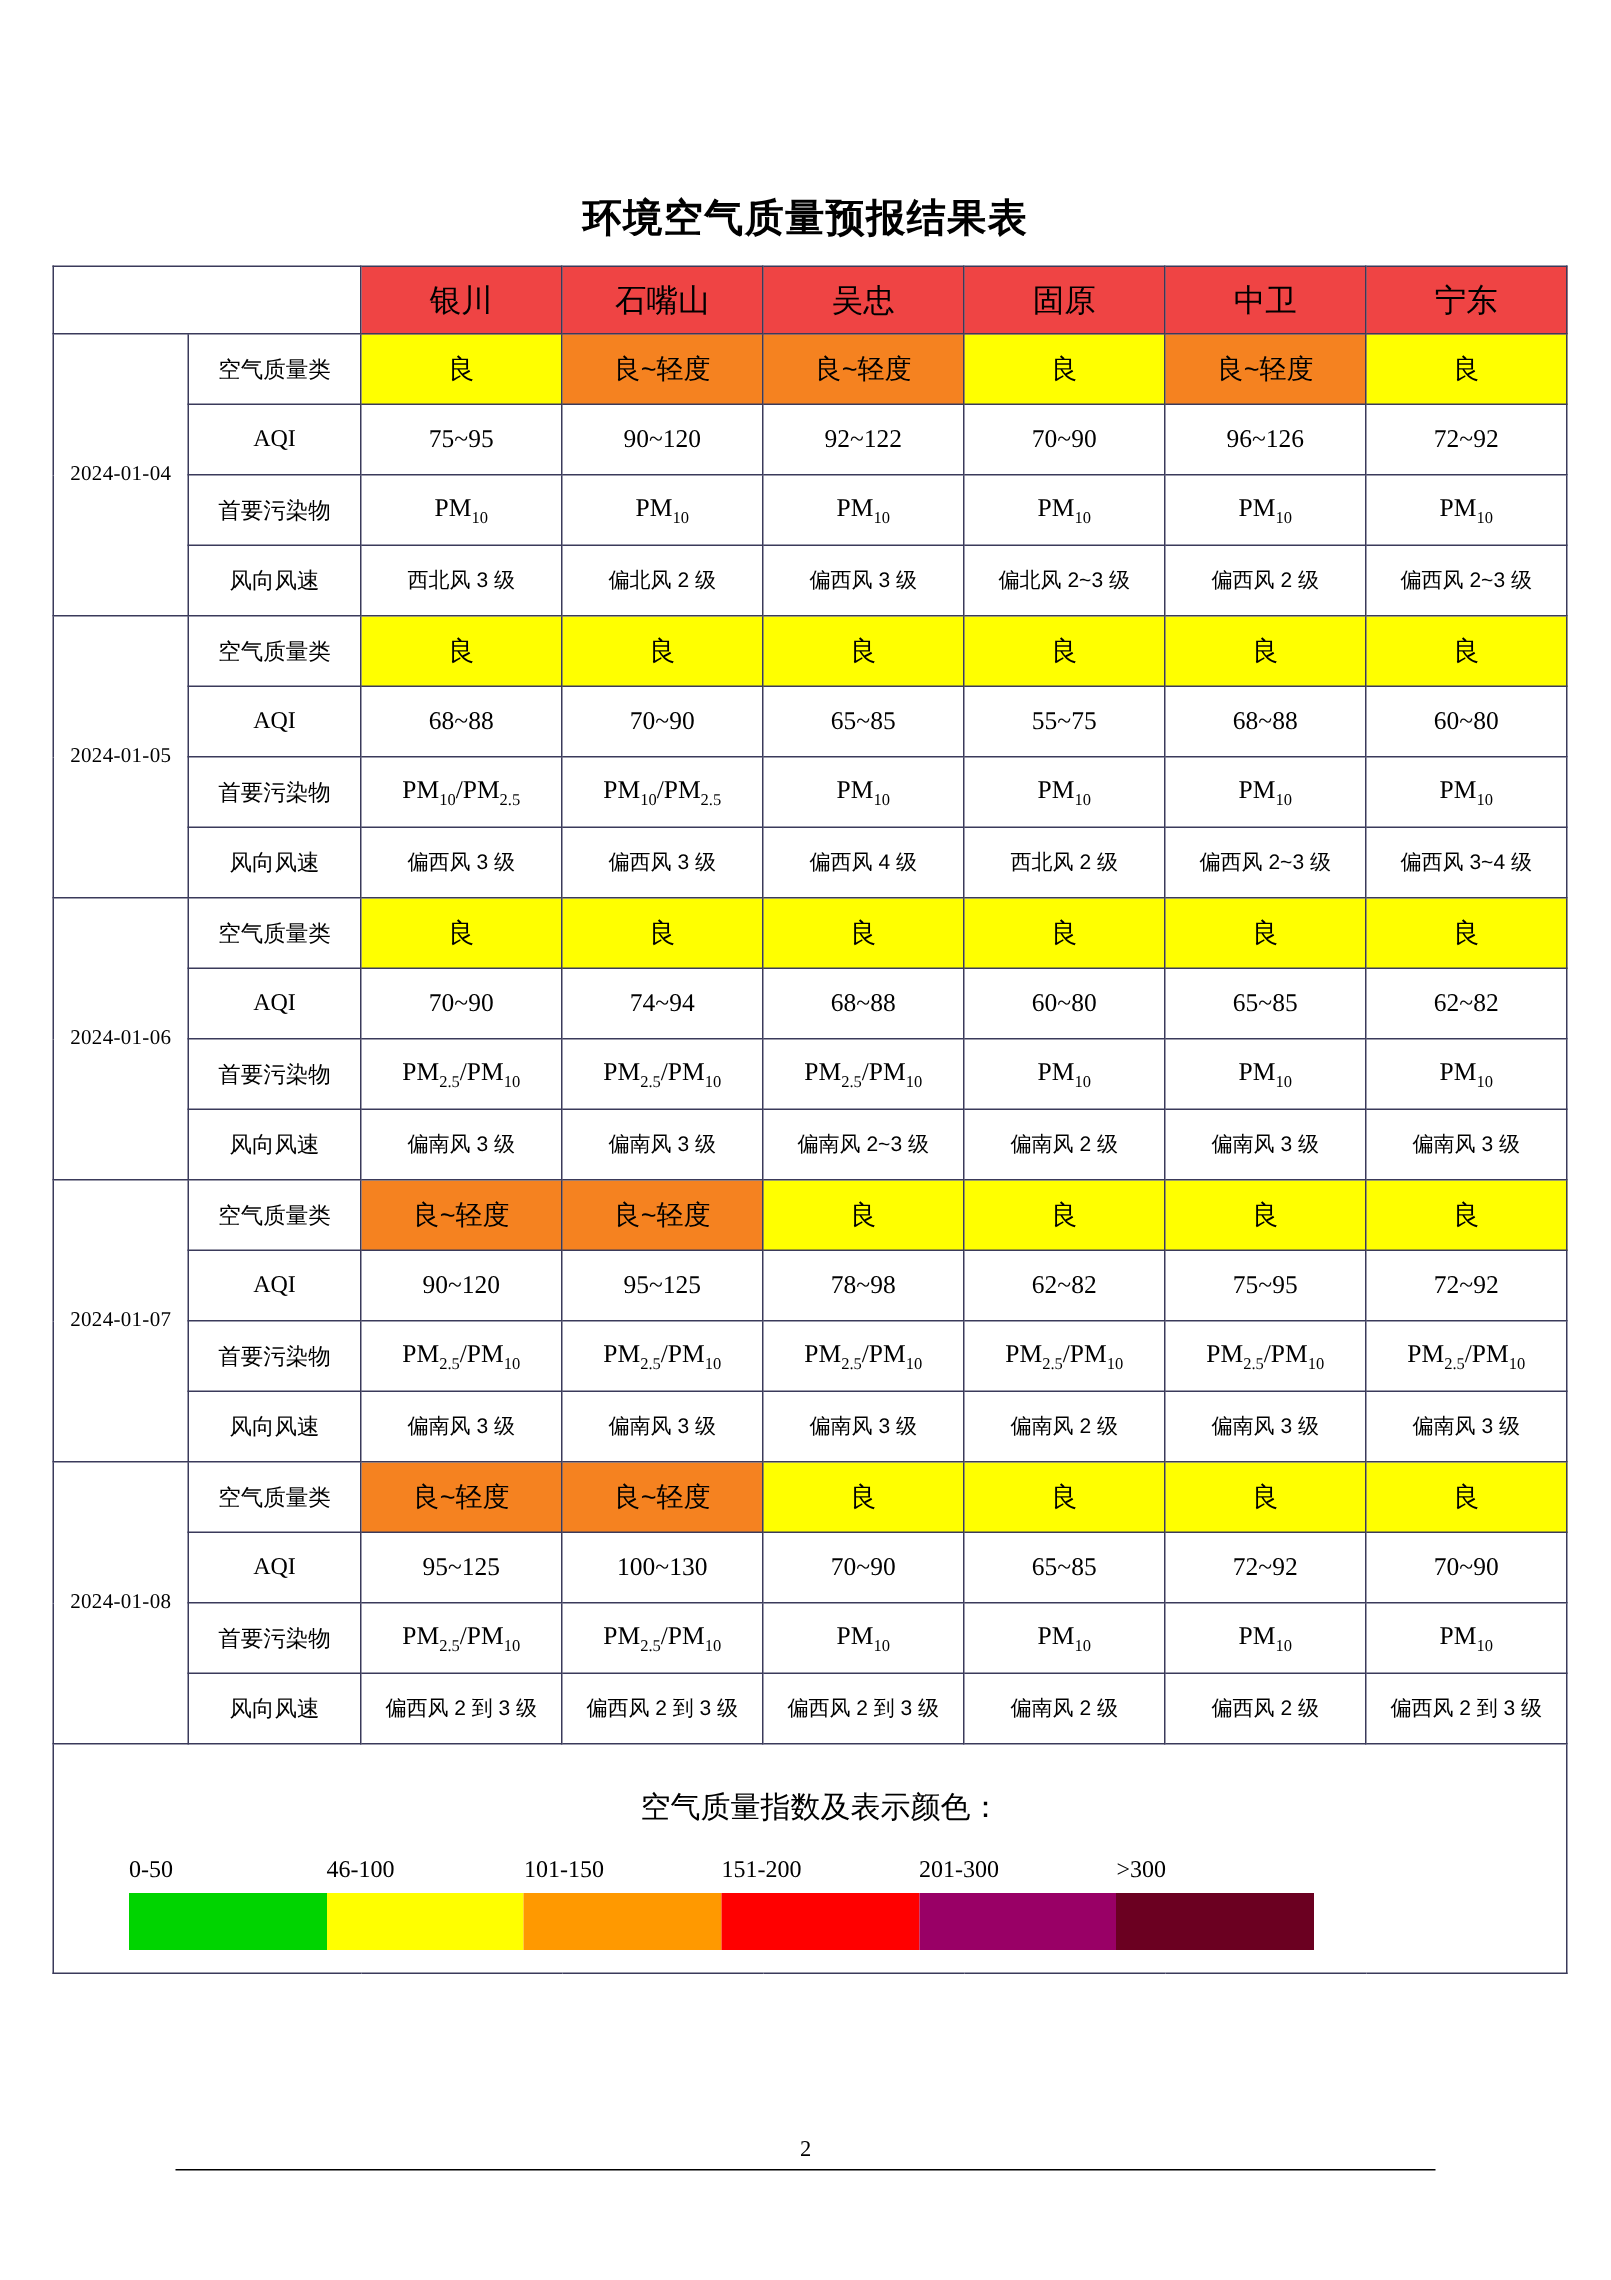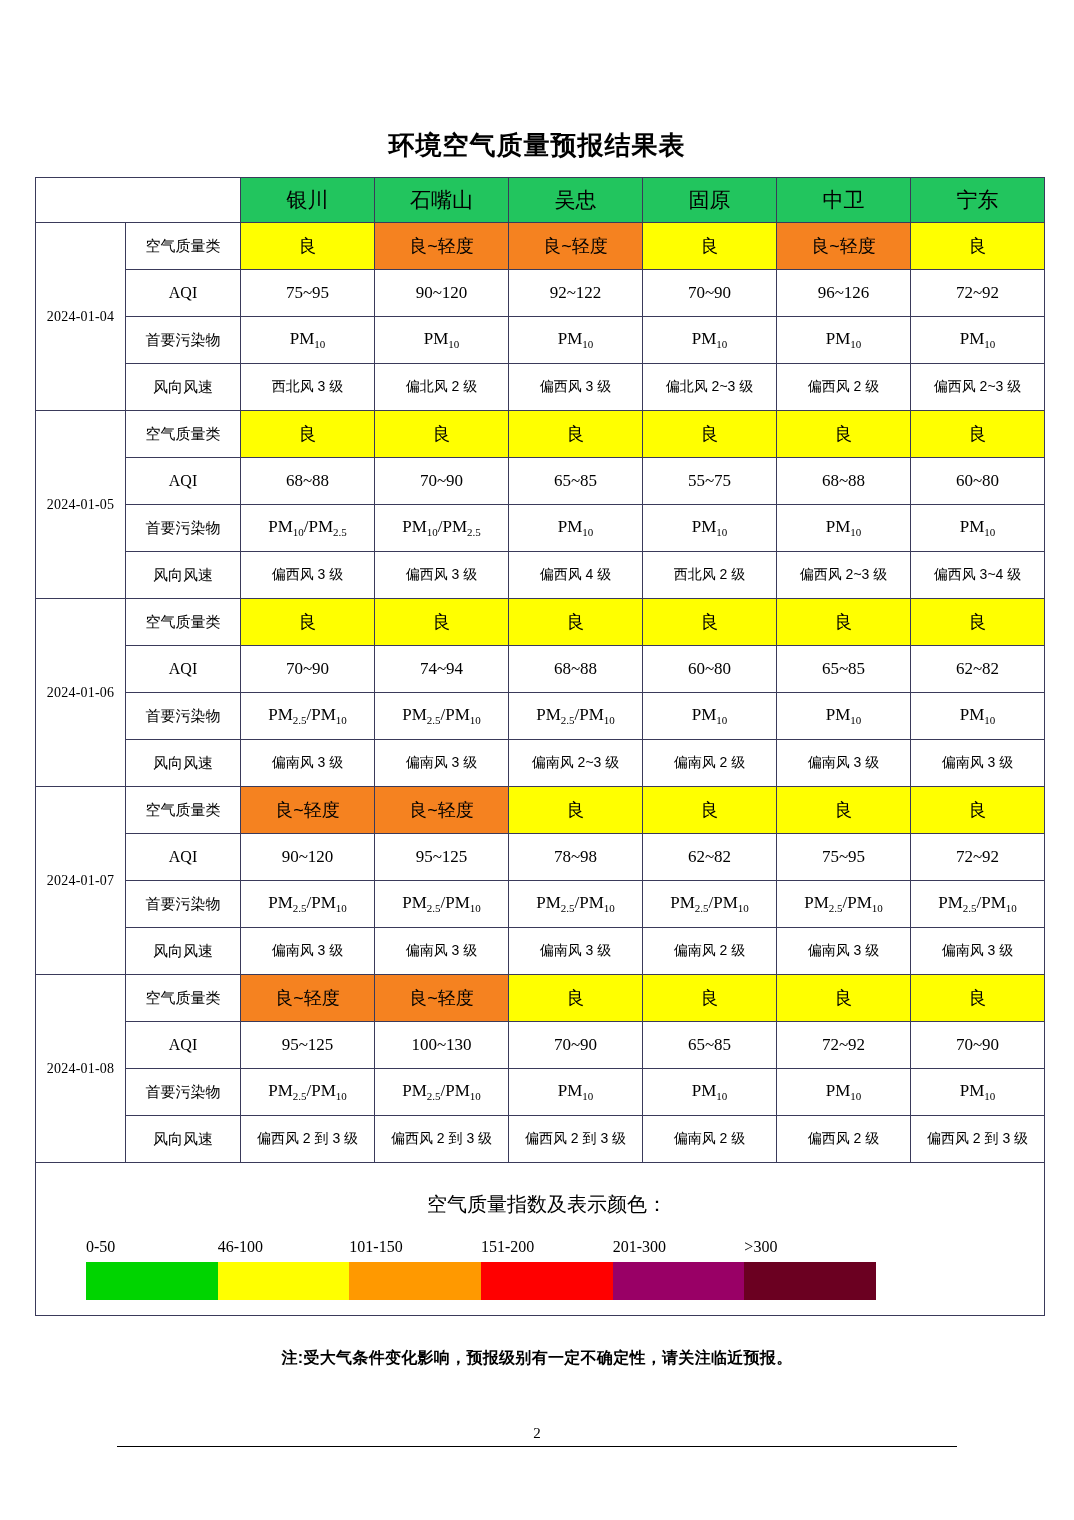"银川" .city-hdr { background: #22c55e -> #ef4444 }
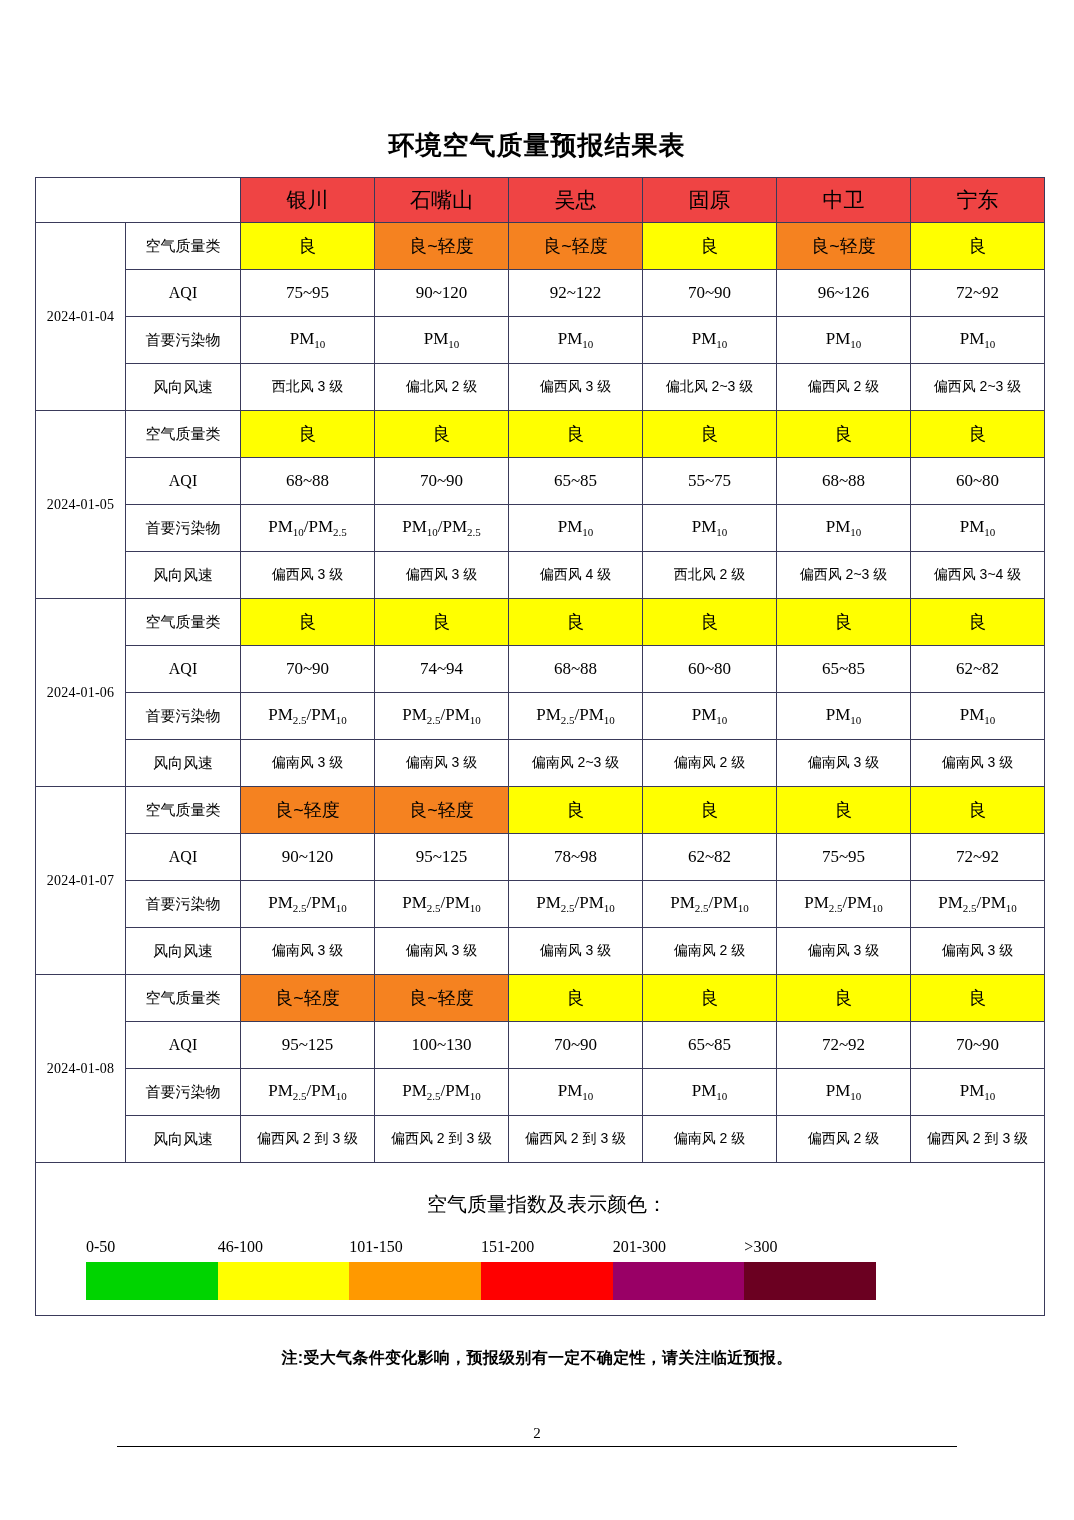"注:受大气条件变化影响，预报级别有一定不确定性，请关注临近预报。" div.note { html: <div>注:受大气条件变化影响，预报级别有一定不确定性，请关注临近预报。</div> -> none }
